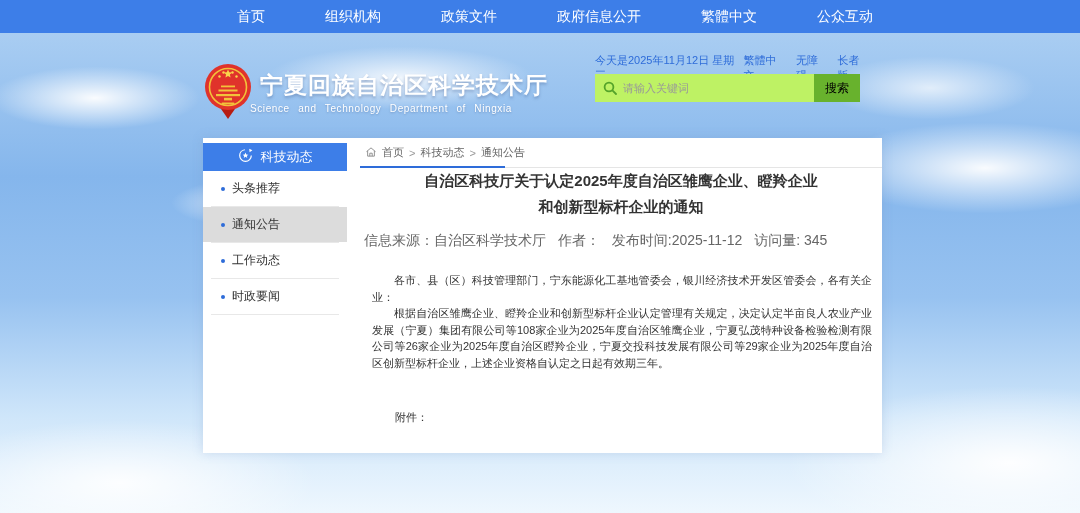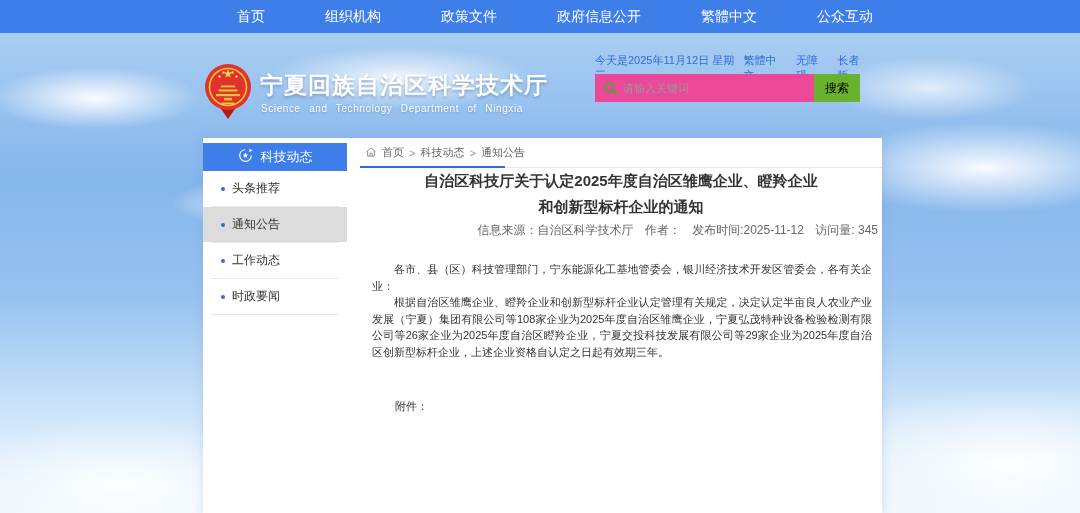"请输入关键词" .search-box input { background: #ec4899 -> #bef264 }
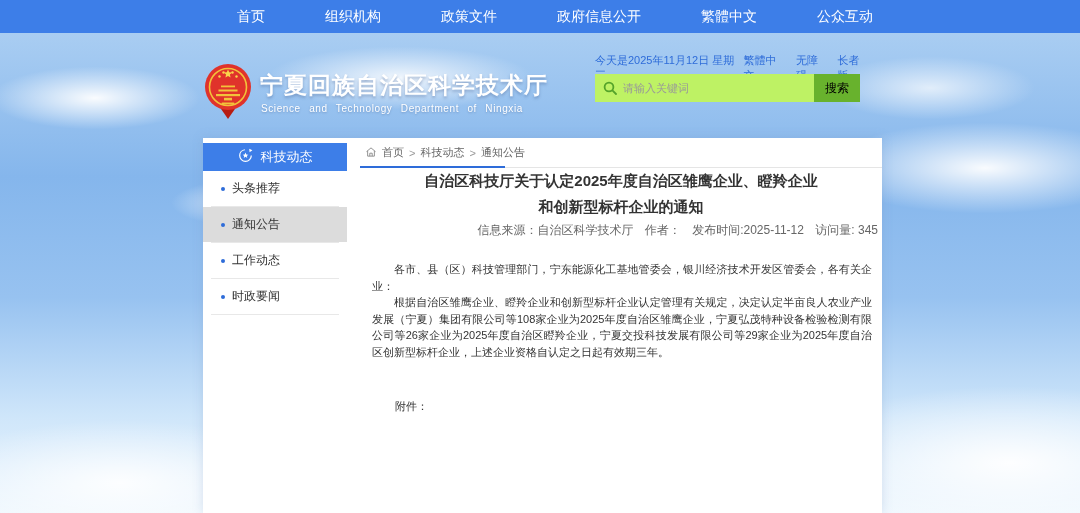"Science and Technology Department of" .site-subtitle { left: 261px -> 250px }
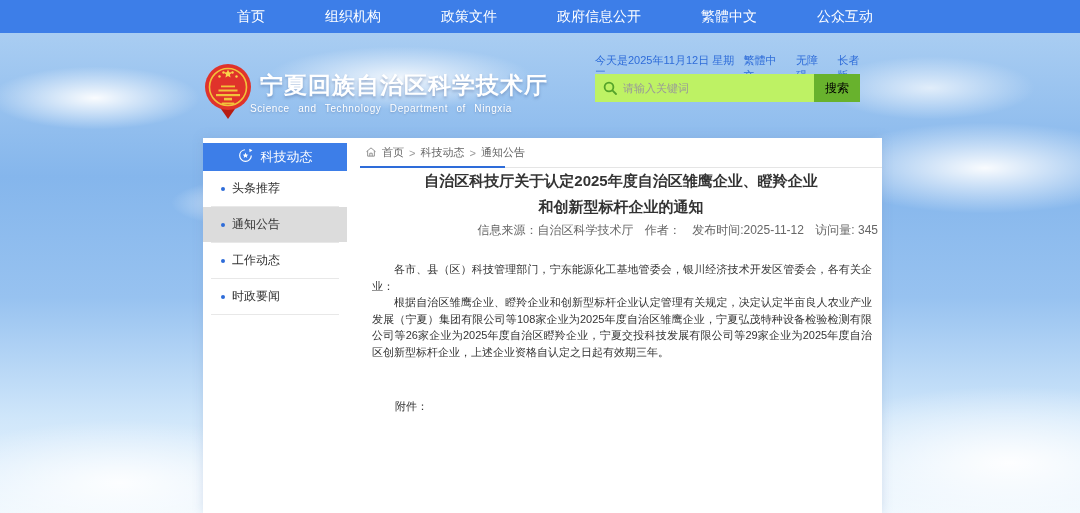"科技动态" .container { height: 375px -> 315px }
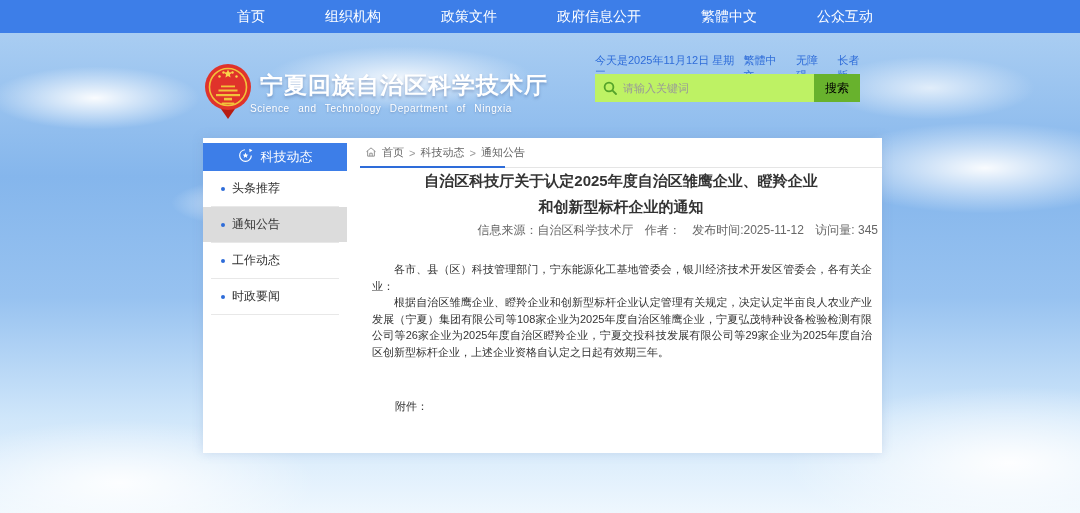"信息来源：自治区科学技术厅 作者： 发布时间:2025-11-12 访问量:" .article-meta { font-size: 12px -> 14px; margin-top: 2px -> 12px; text-align: right -> left }
